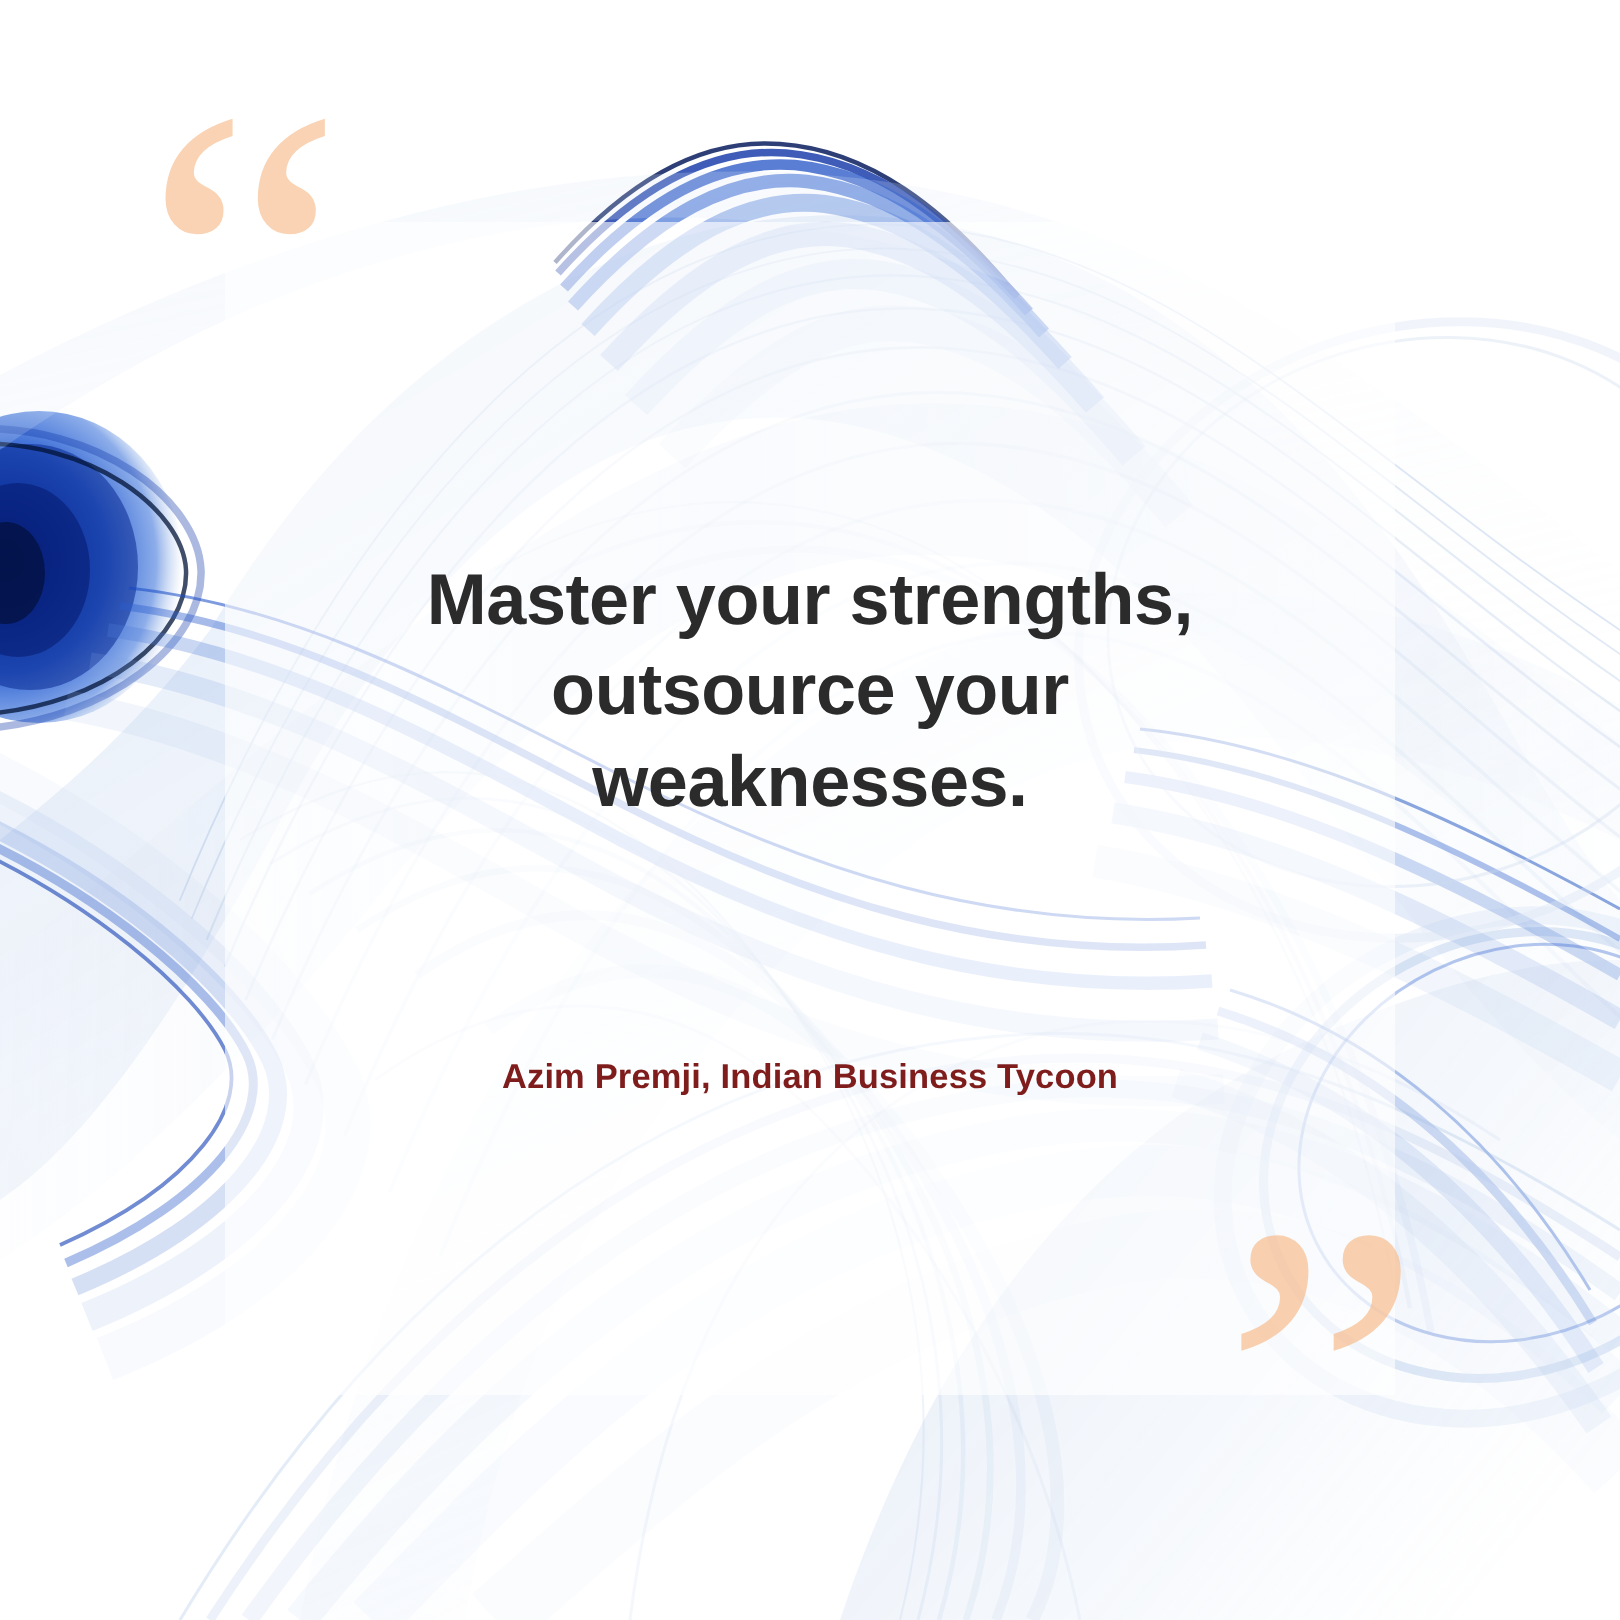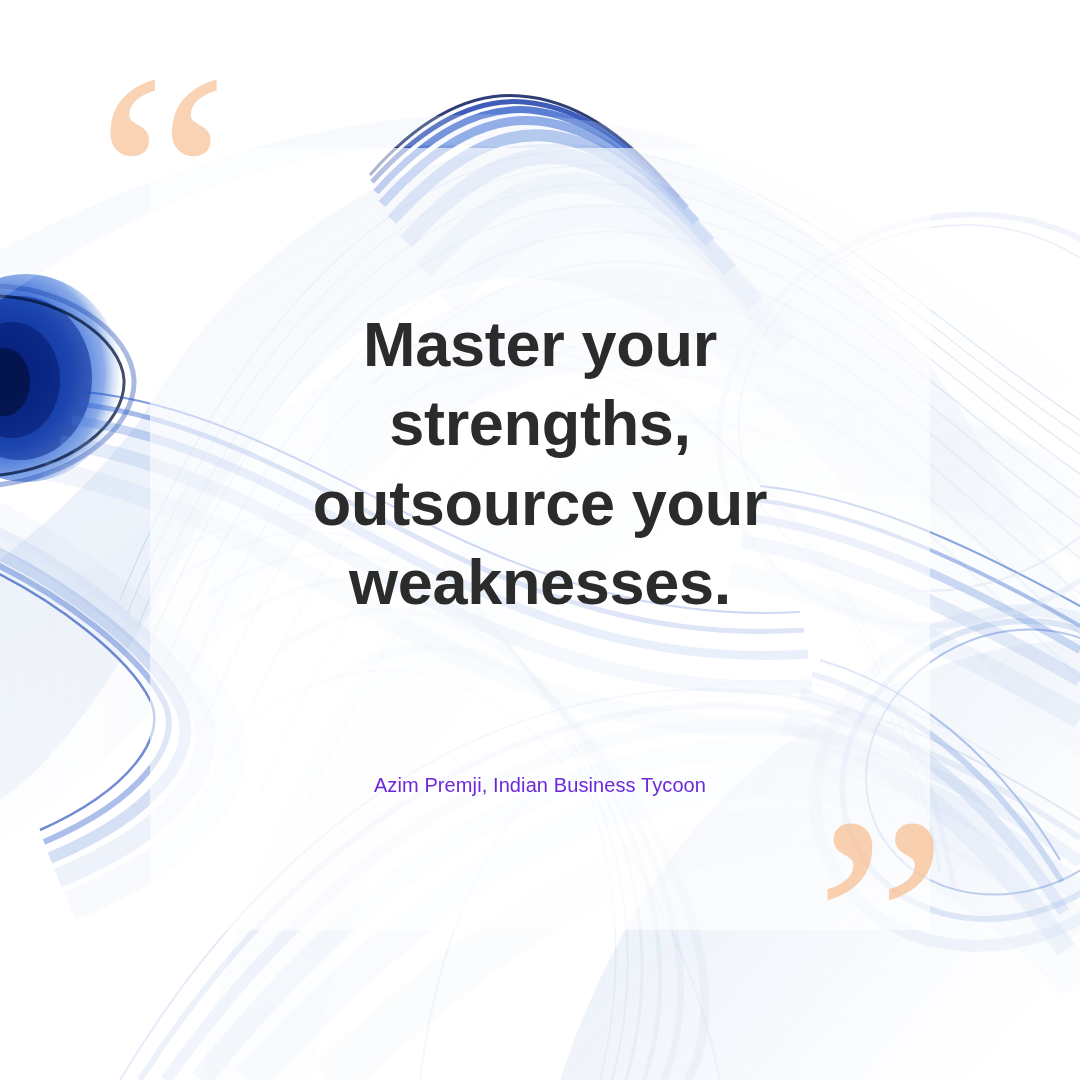"Master your strengths, outsource your" #quote-text { font-size: 63px -> 48px }
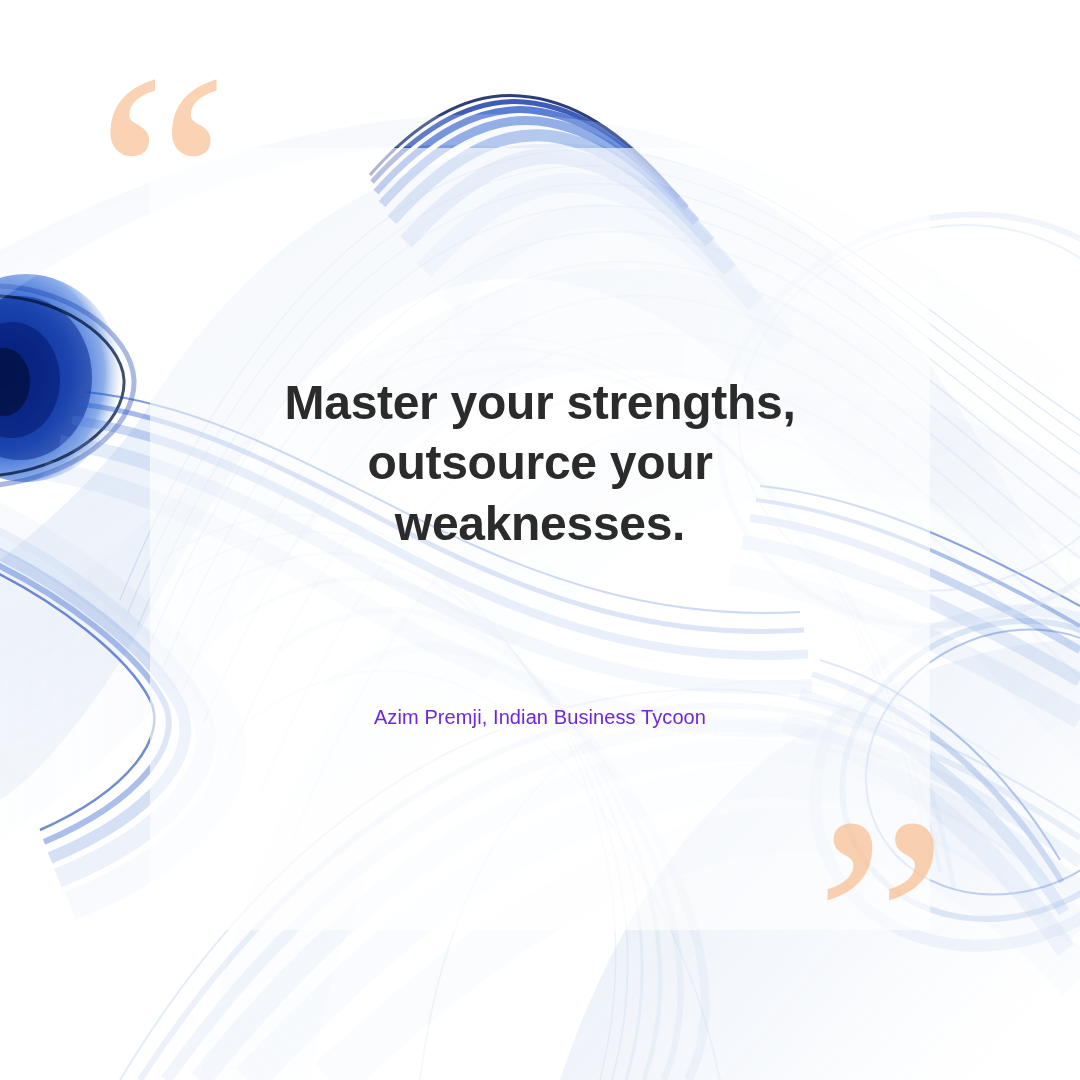"Azim Premji, Indian Business Tycoon" #attribution { color: #6d28d9 -> #7f1d1d; font-size: 20px -> 23px; font-weight: 400 -> 700 }
